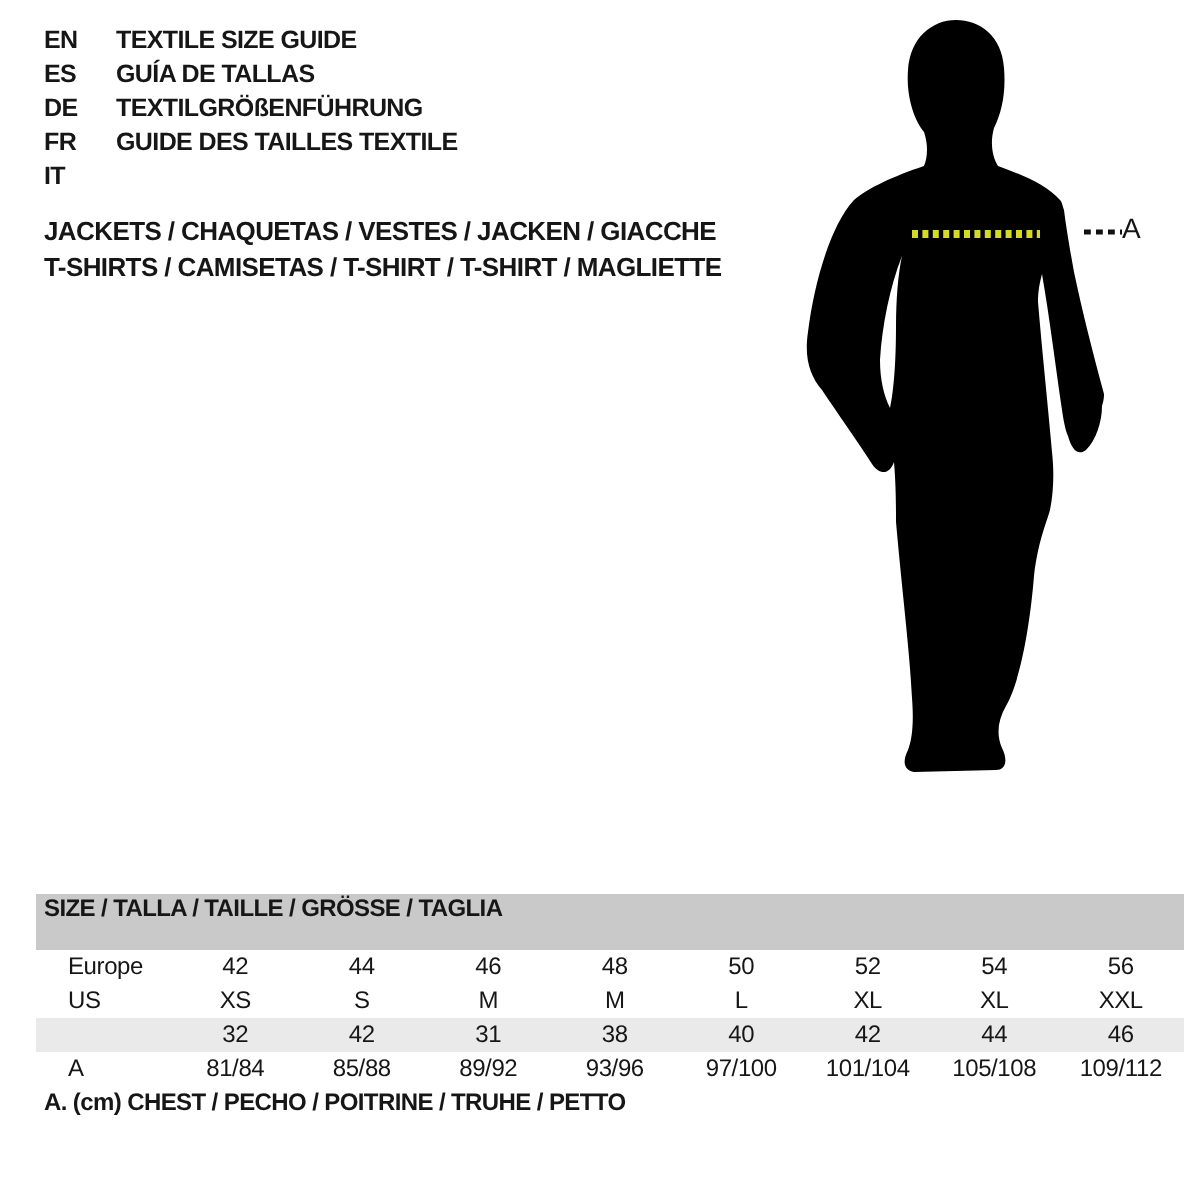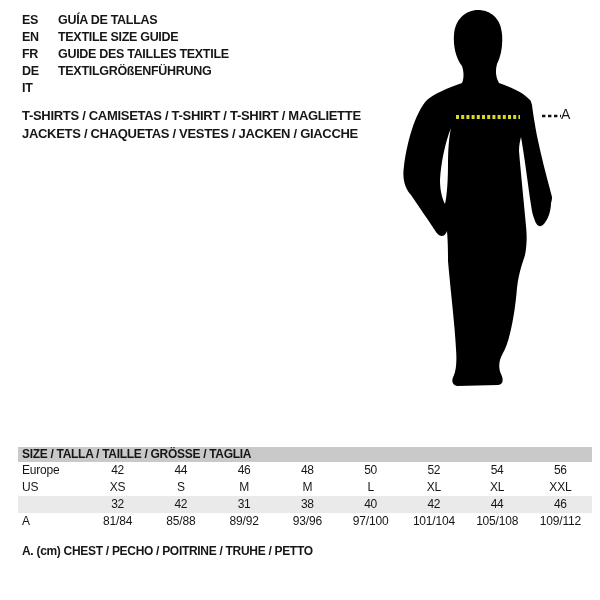"ES" div.lang-row { order: before "EN" -> after "EN" }
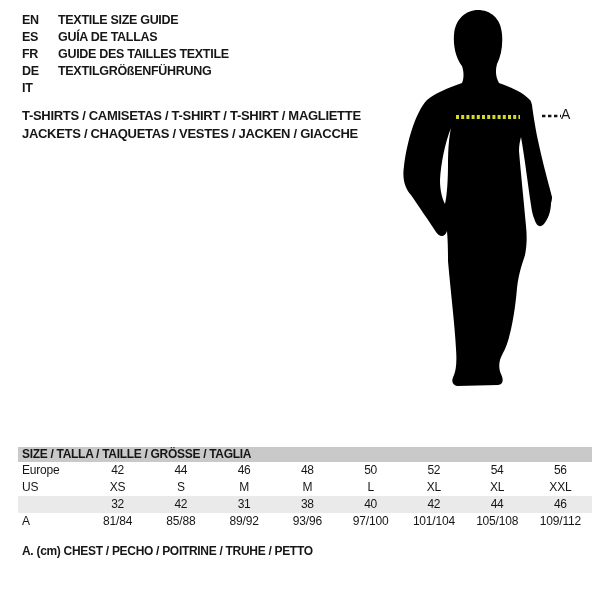"FR" div.lang-row { order: before "DE" -> after "DE" }
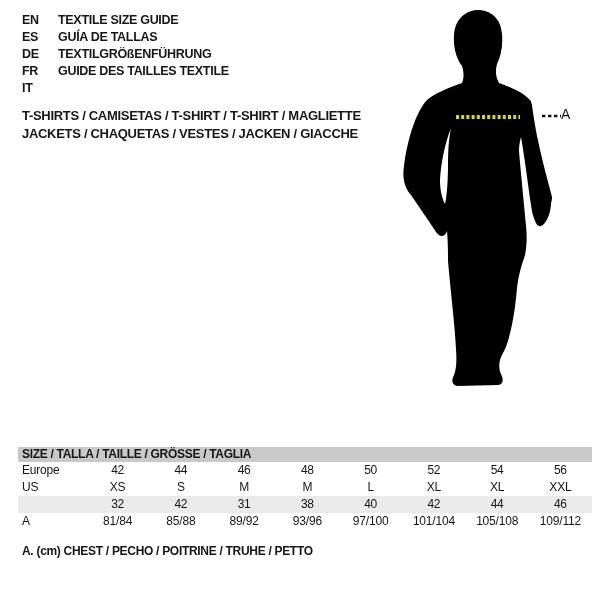"T-SHIRTS / CAMISETAS / T-SHIRT" div.category-line { order: before "JACKETS / CHAQUETAS / VESTES" -> after "JACKETS / CHAQUETAS / VESTES" }
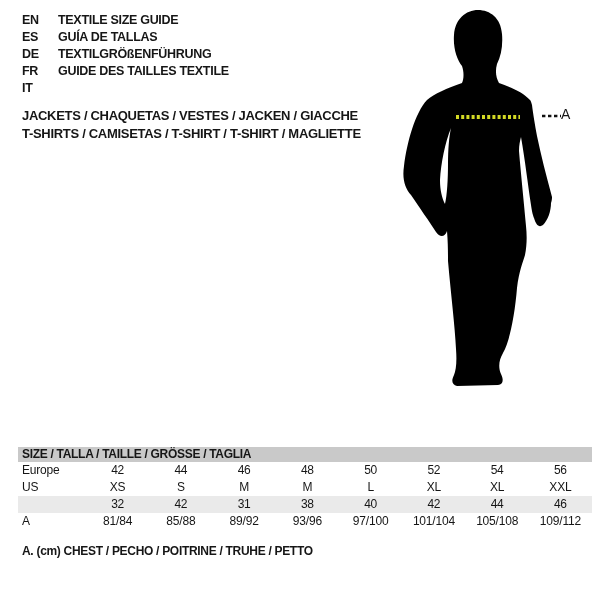"SIZE / TALLA / TAILLE" .t-header { height: 15px -> 28px }
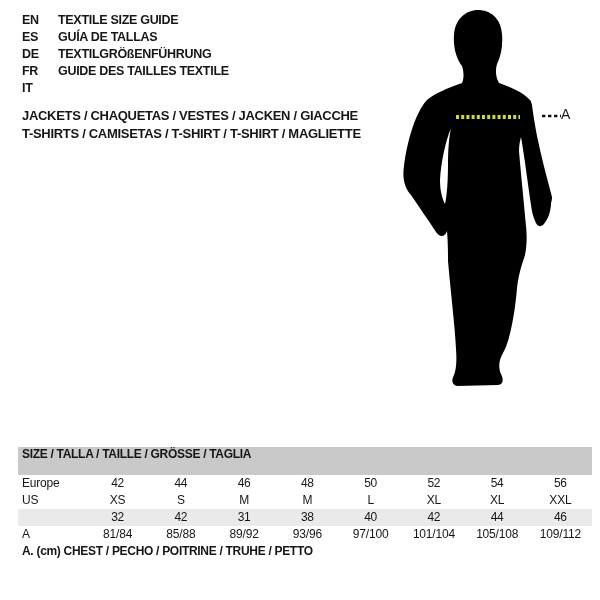"Europe" .t-label { margin-left: none -> 12px }
